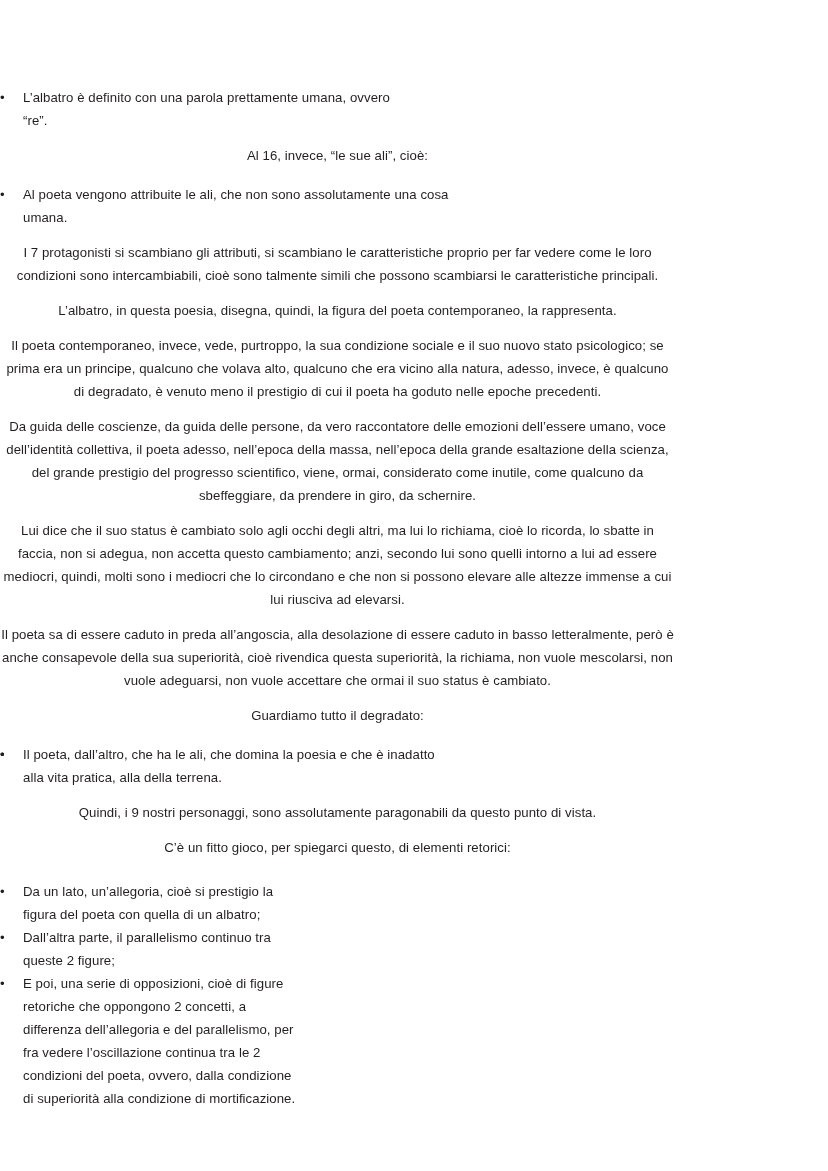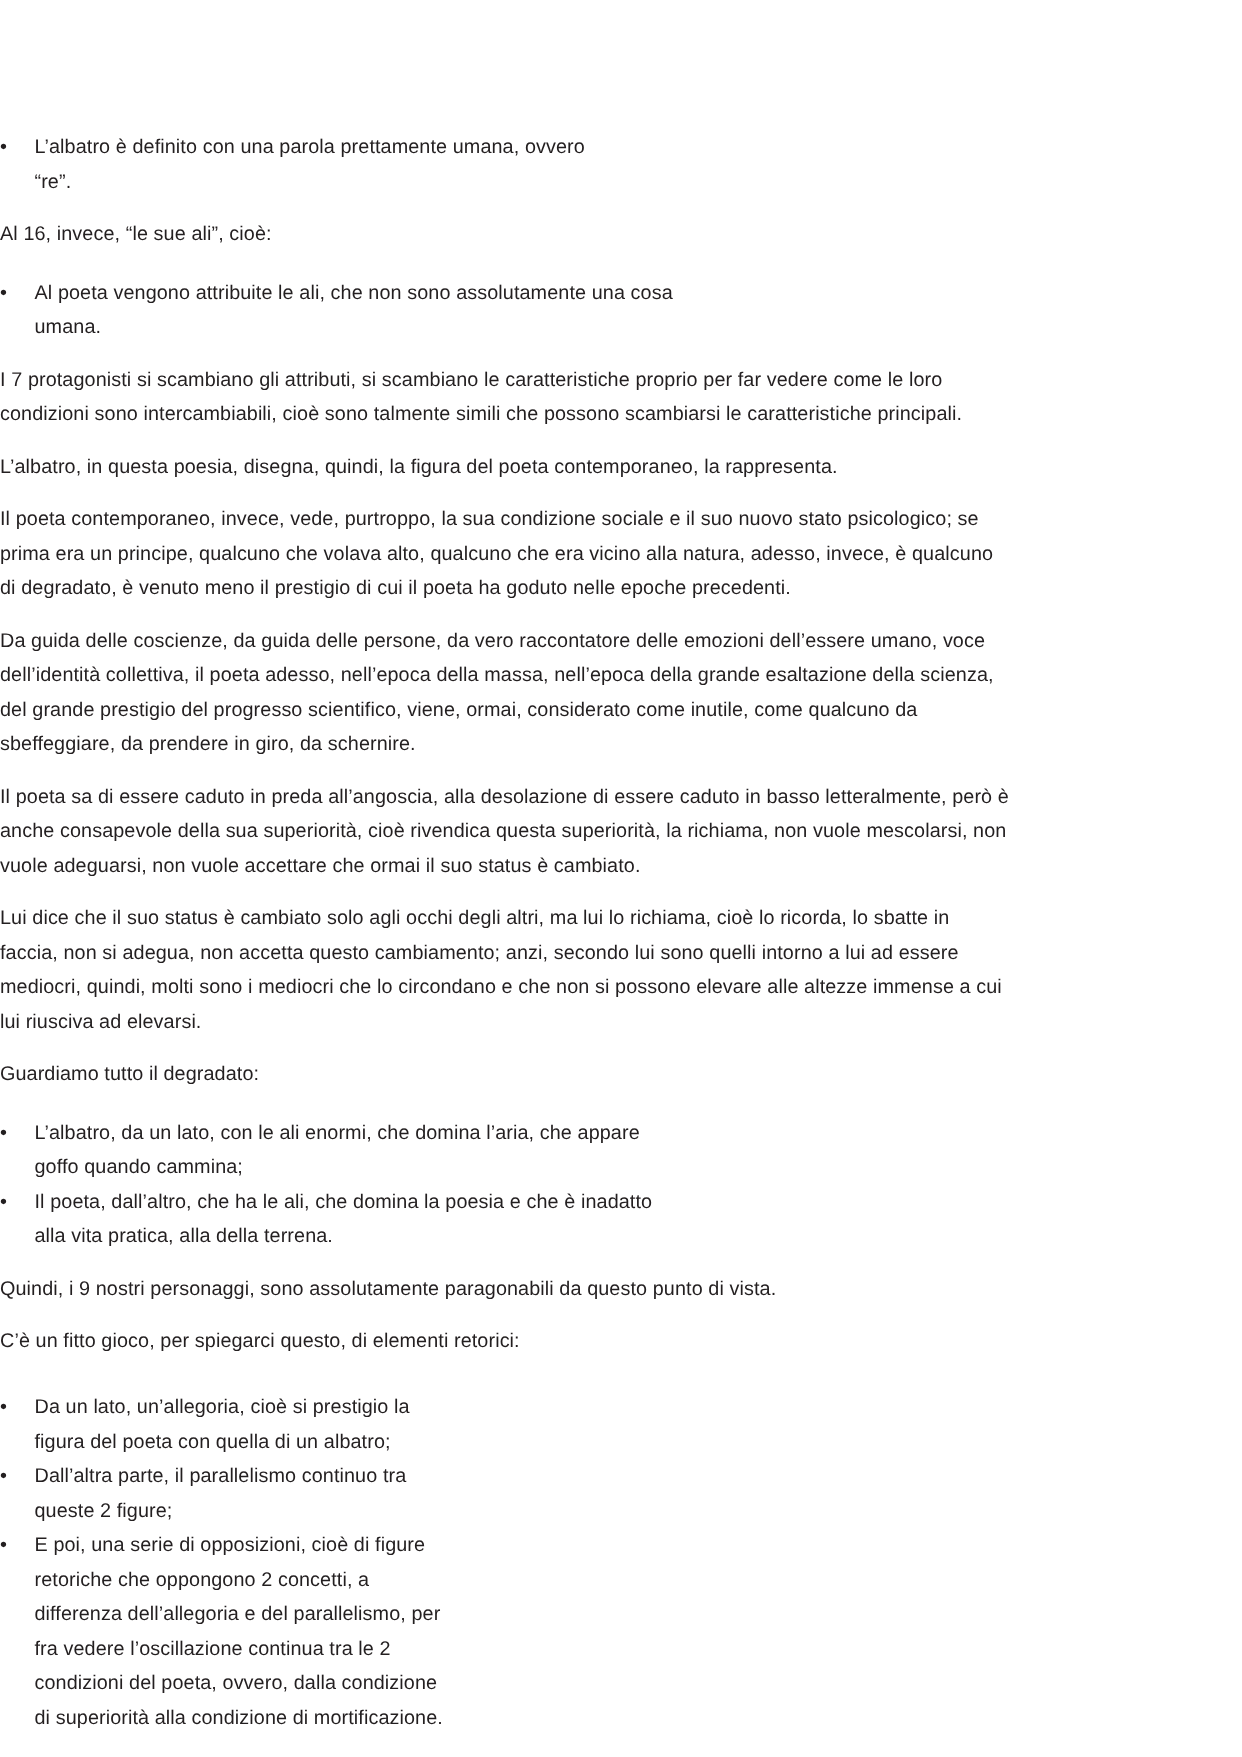"Al 16, invece, “le sue" p.para { text-align: none -> center }
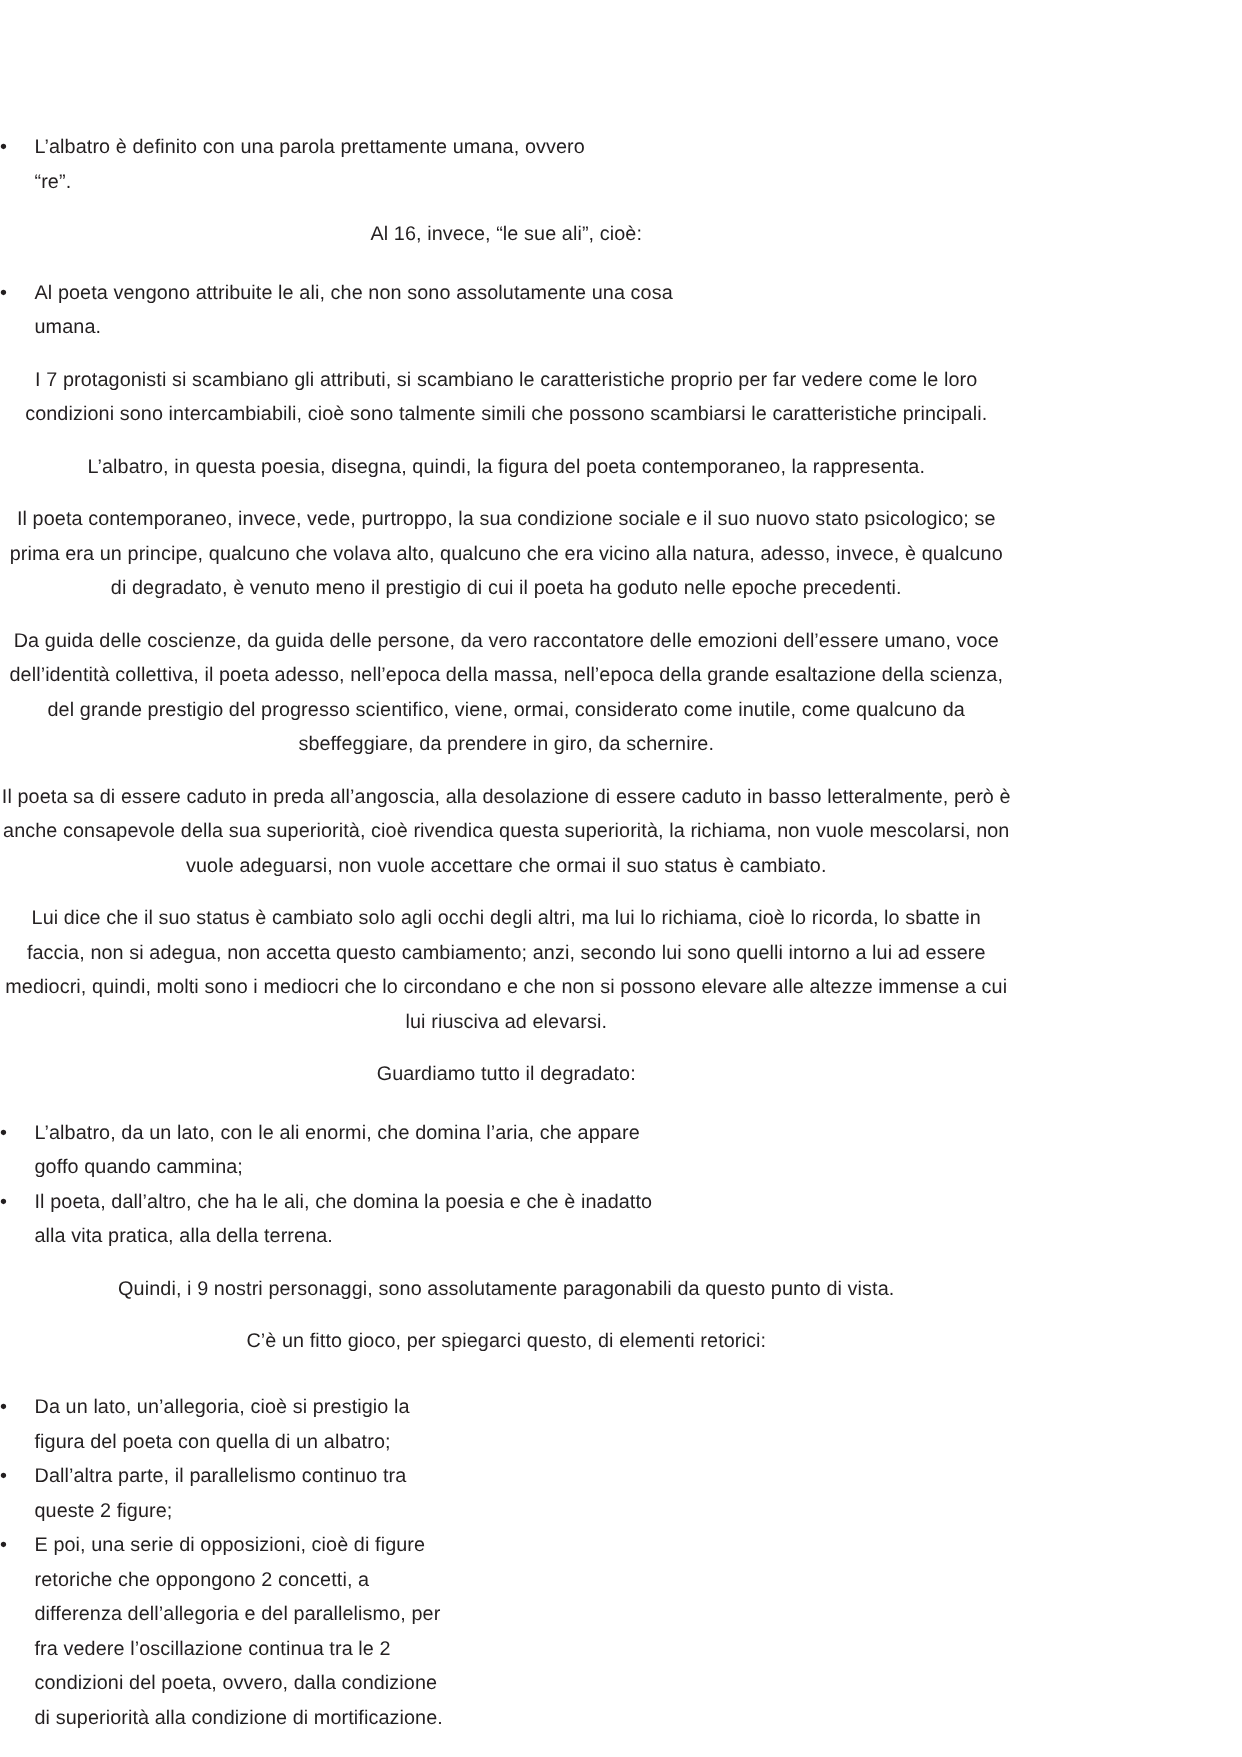"Il poeta sa di essere" p.para { order: before "Lui dice che il suo" -> after "Lui dice che il suo" }
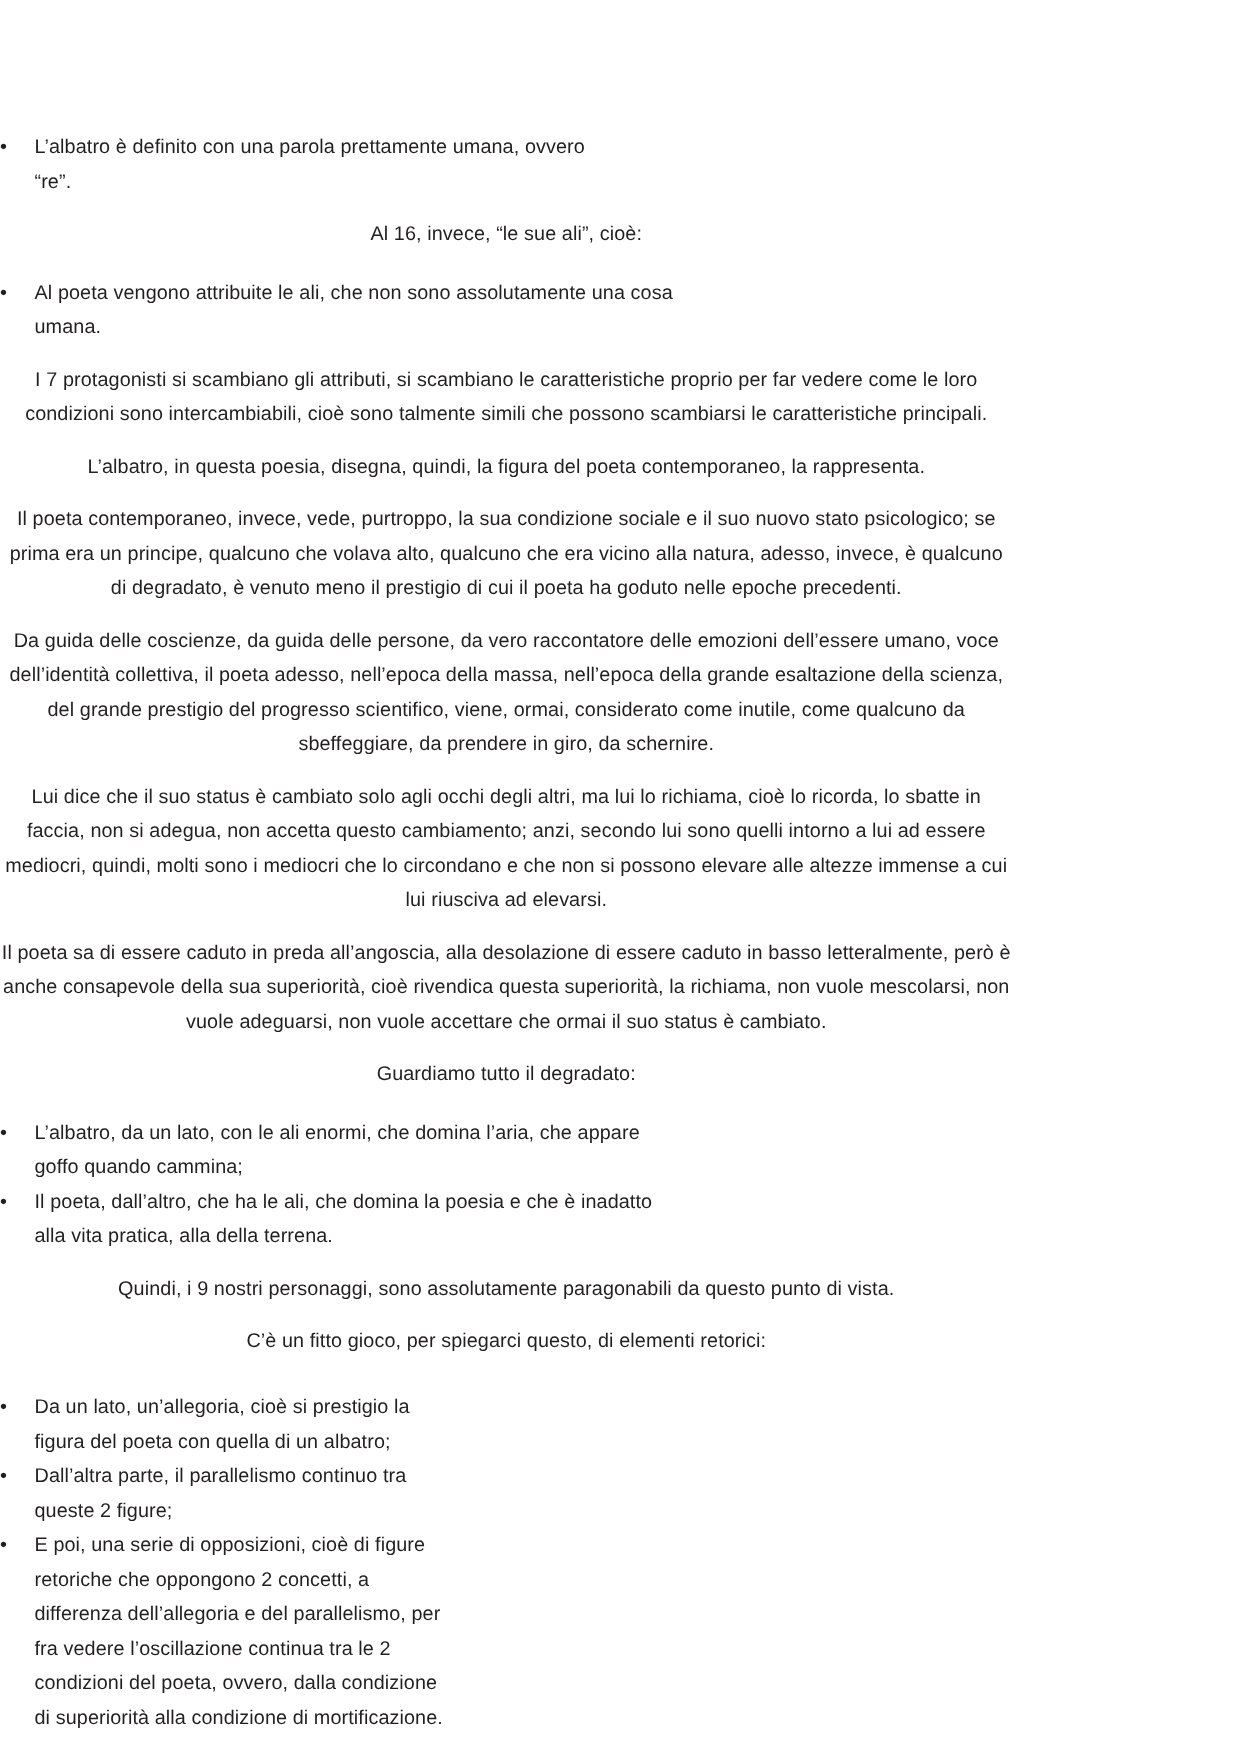"L’albatro, da un lato, con" span { html: <span>L’albatro, da un lato, con le ali enormi, che domina l’aria, che appare goffo quando cammina;</span> -> none }
